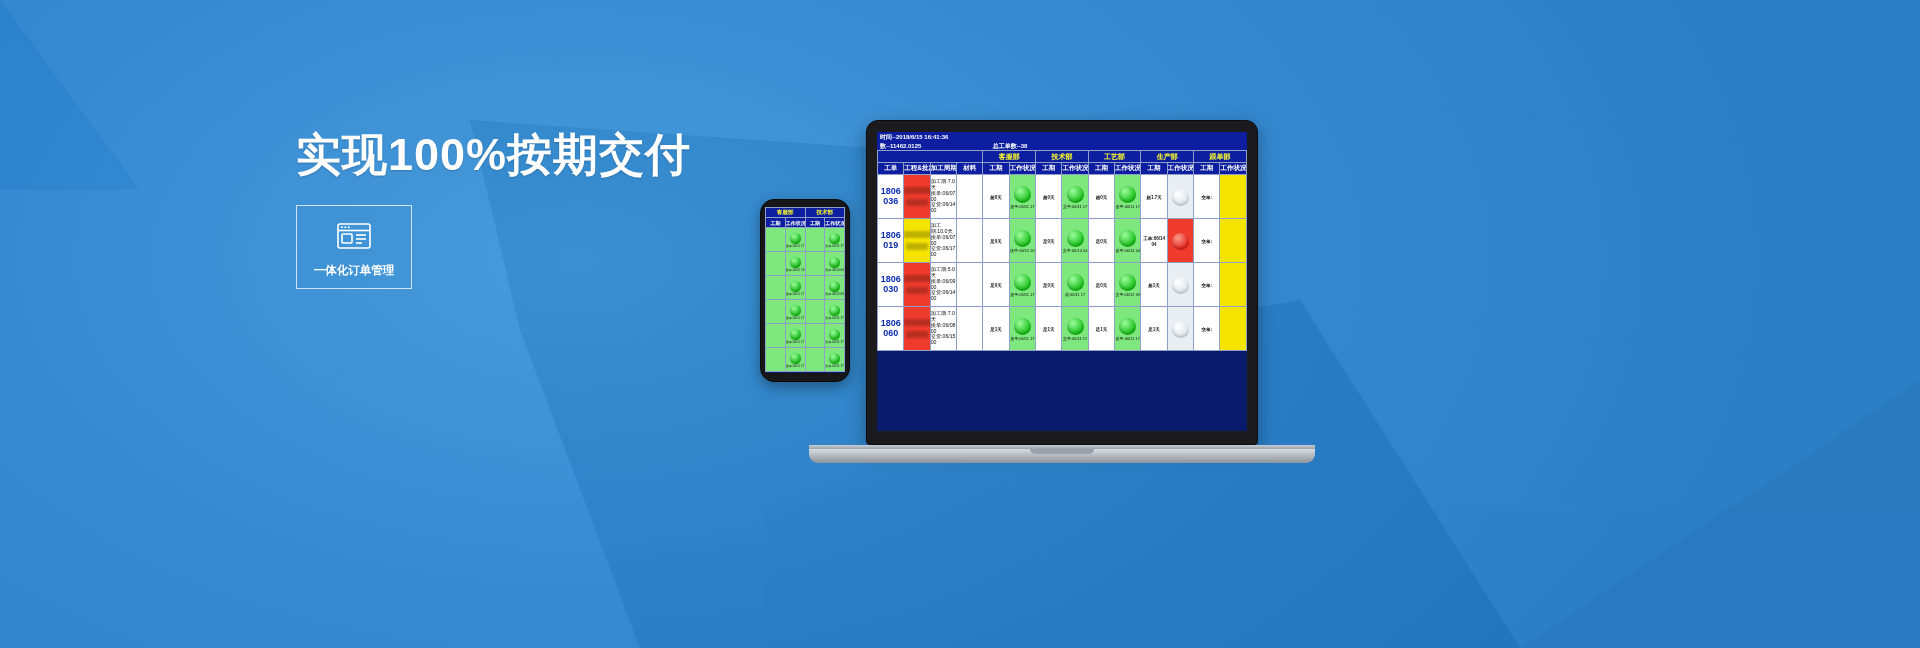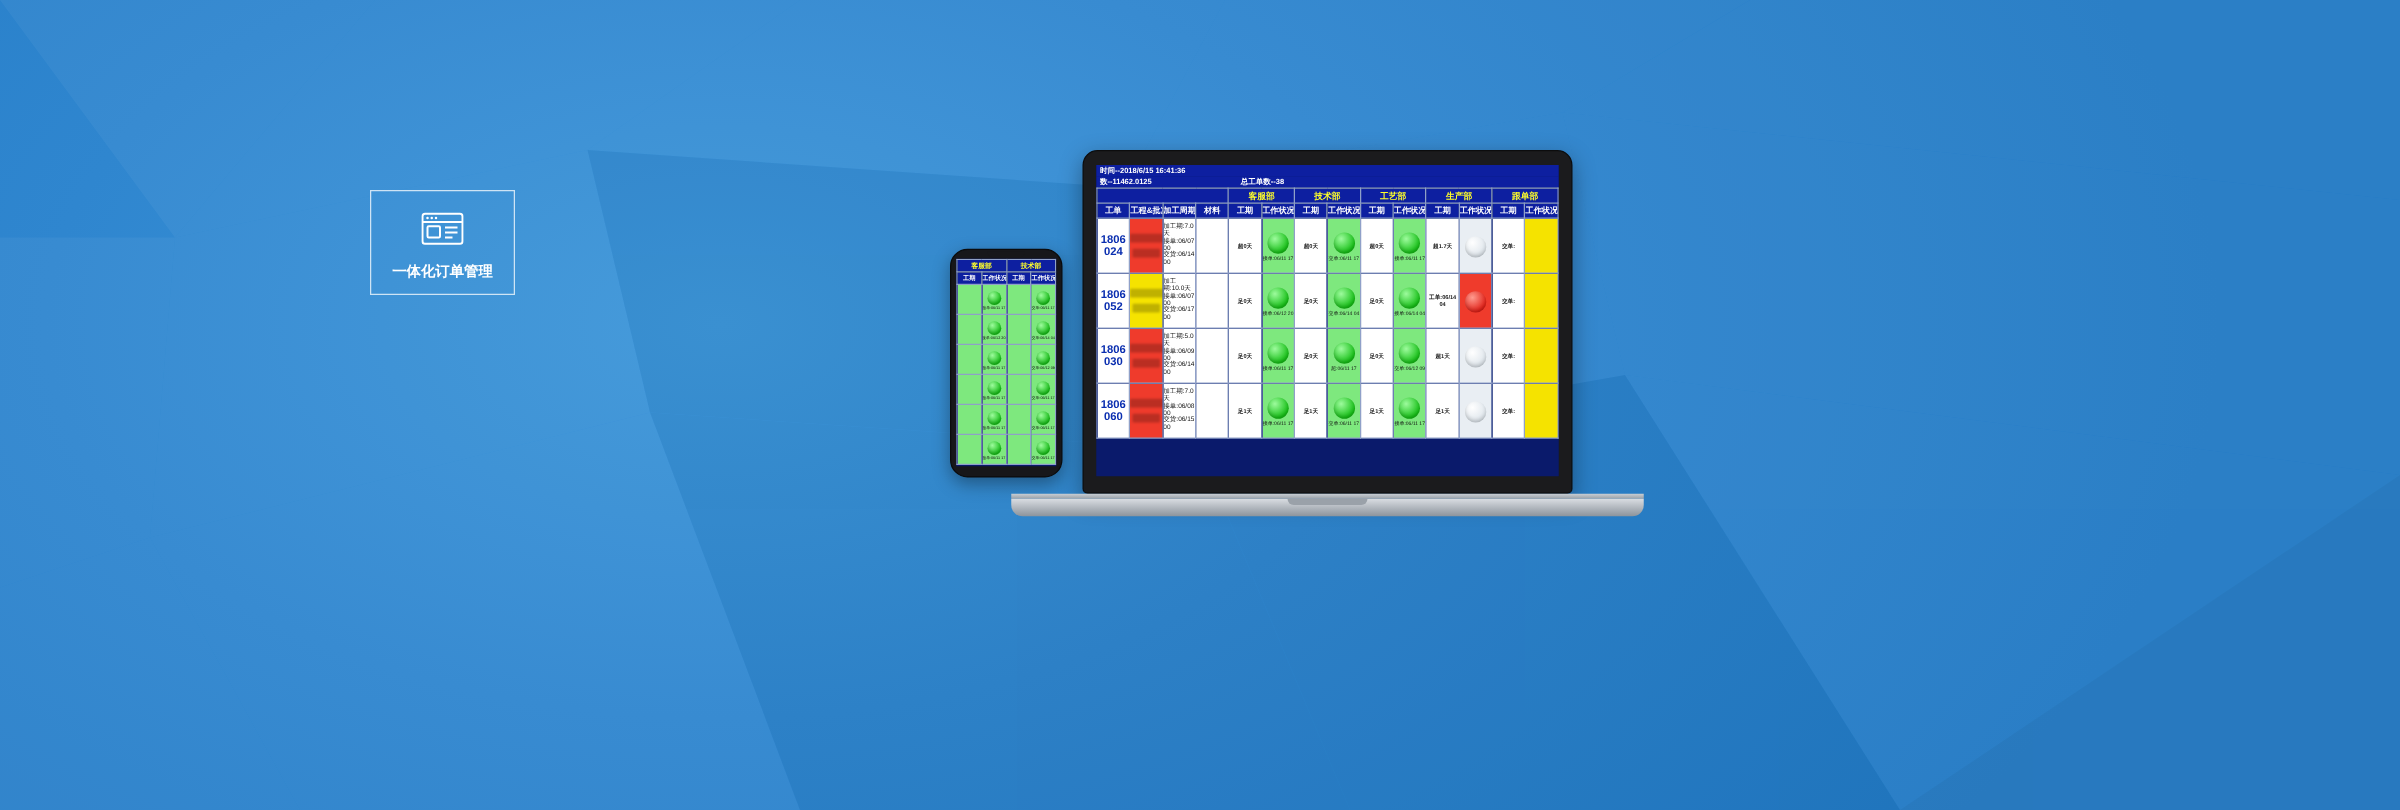"实现100%按期交付" span.l2 { html: none -> <span>实现100%按期交付</span> }
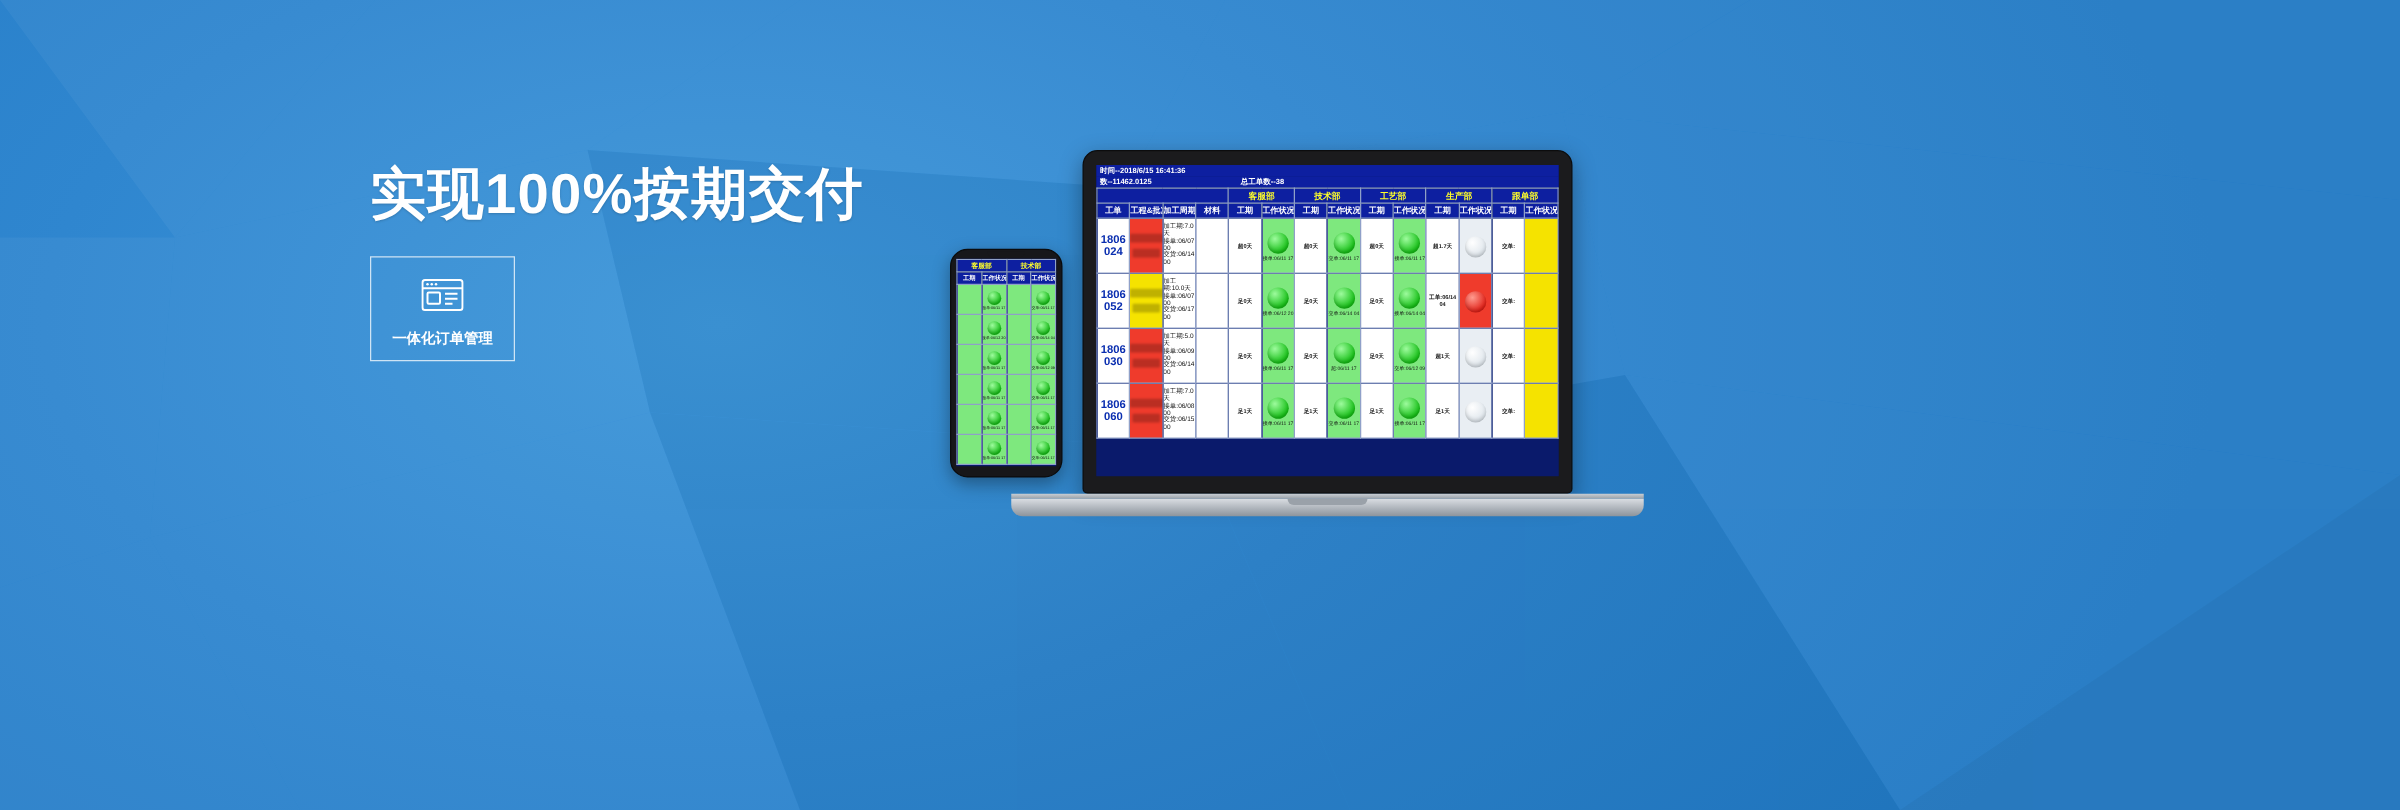"1806" .lid { height: 275px -> 325px }
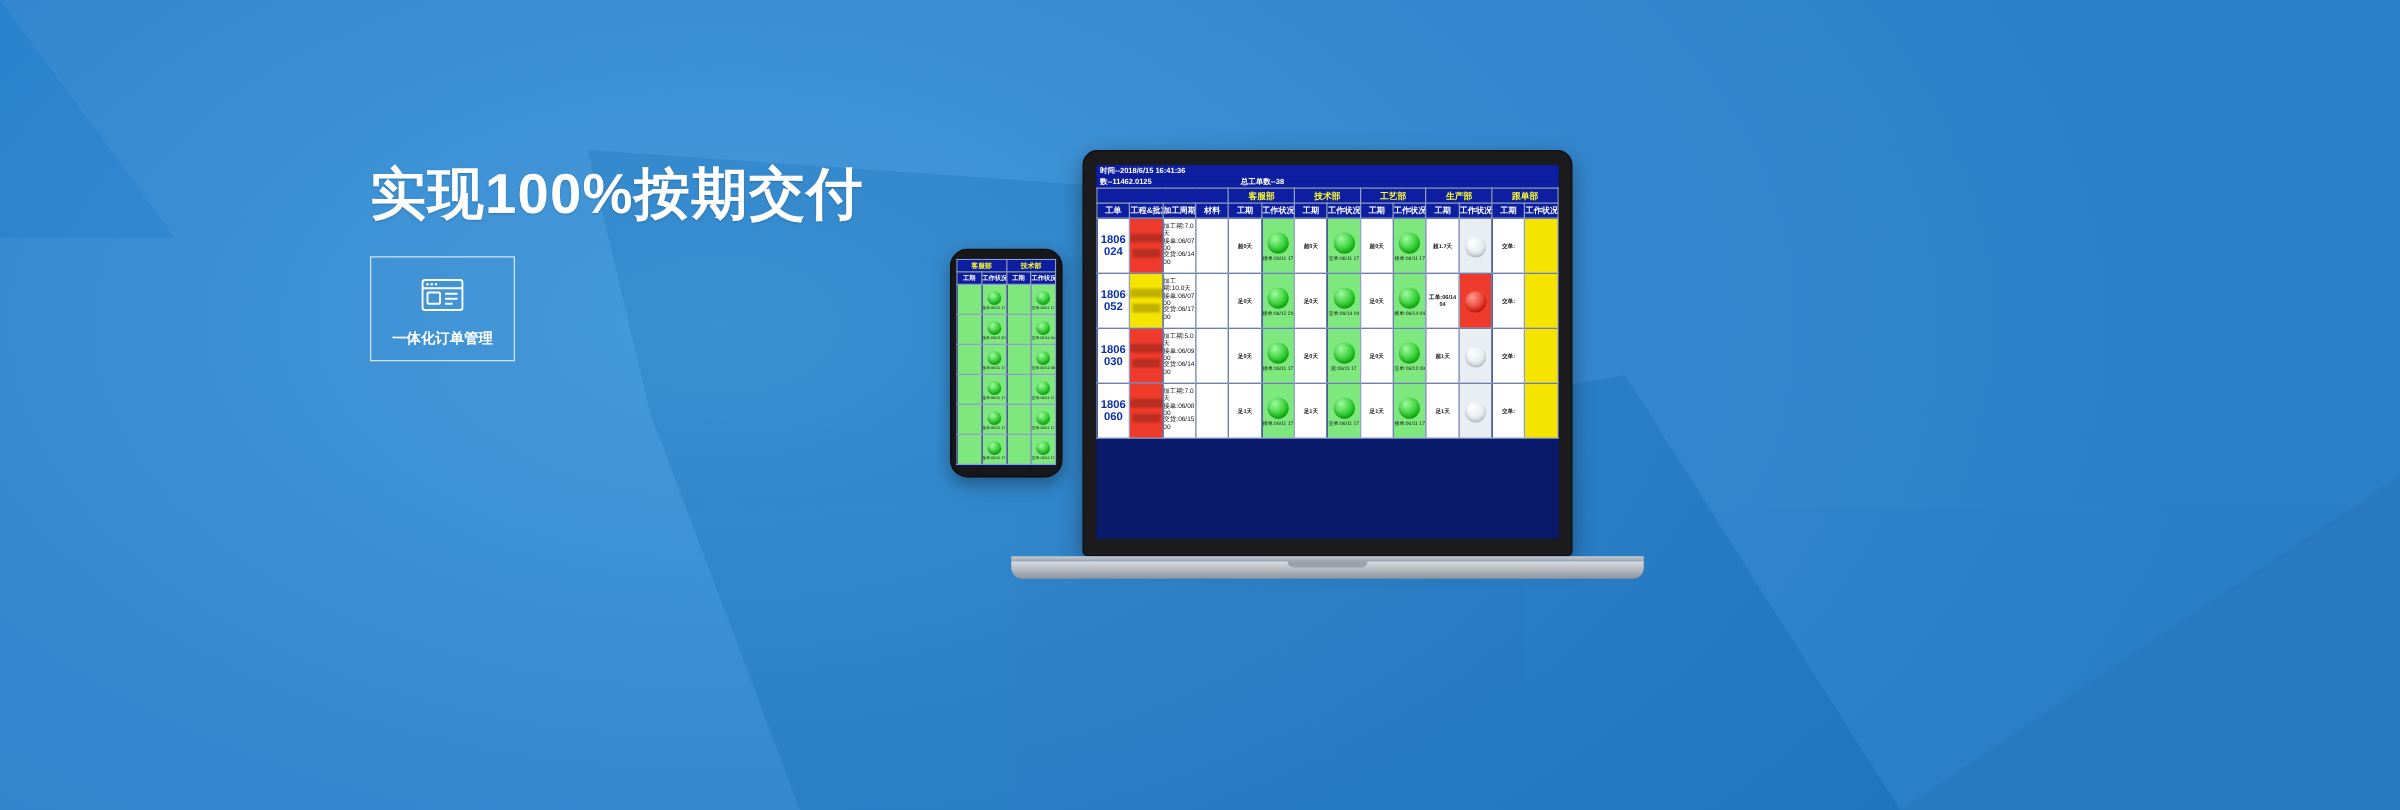"024" div { text: 024 -> 036 }
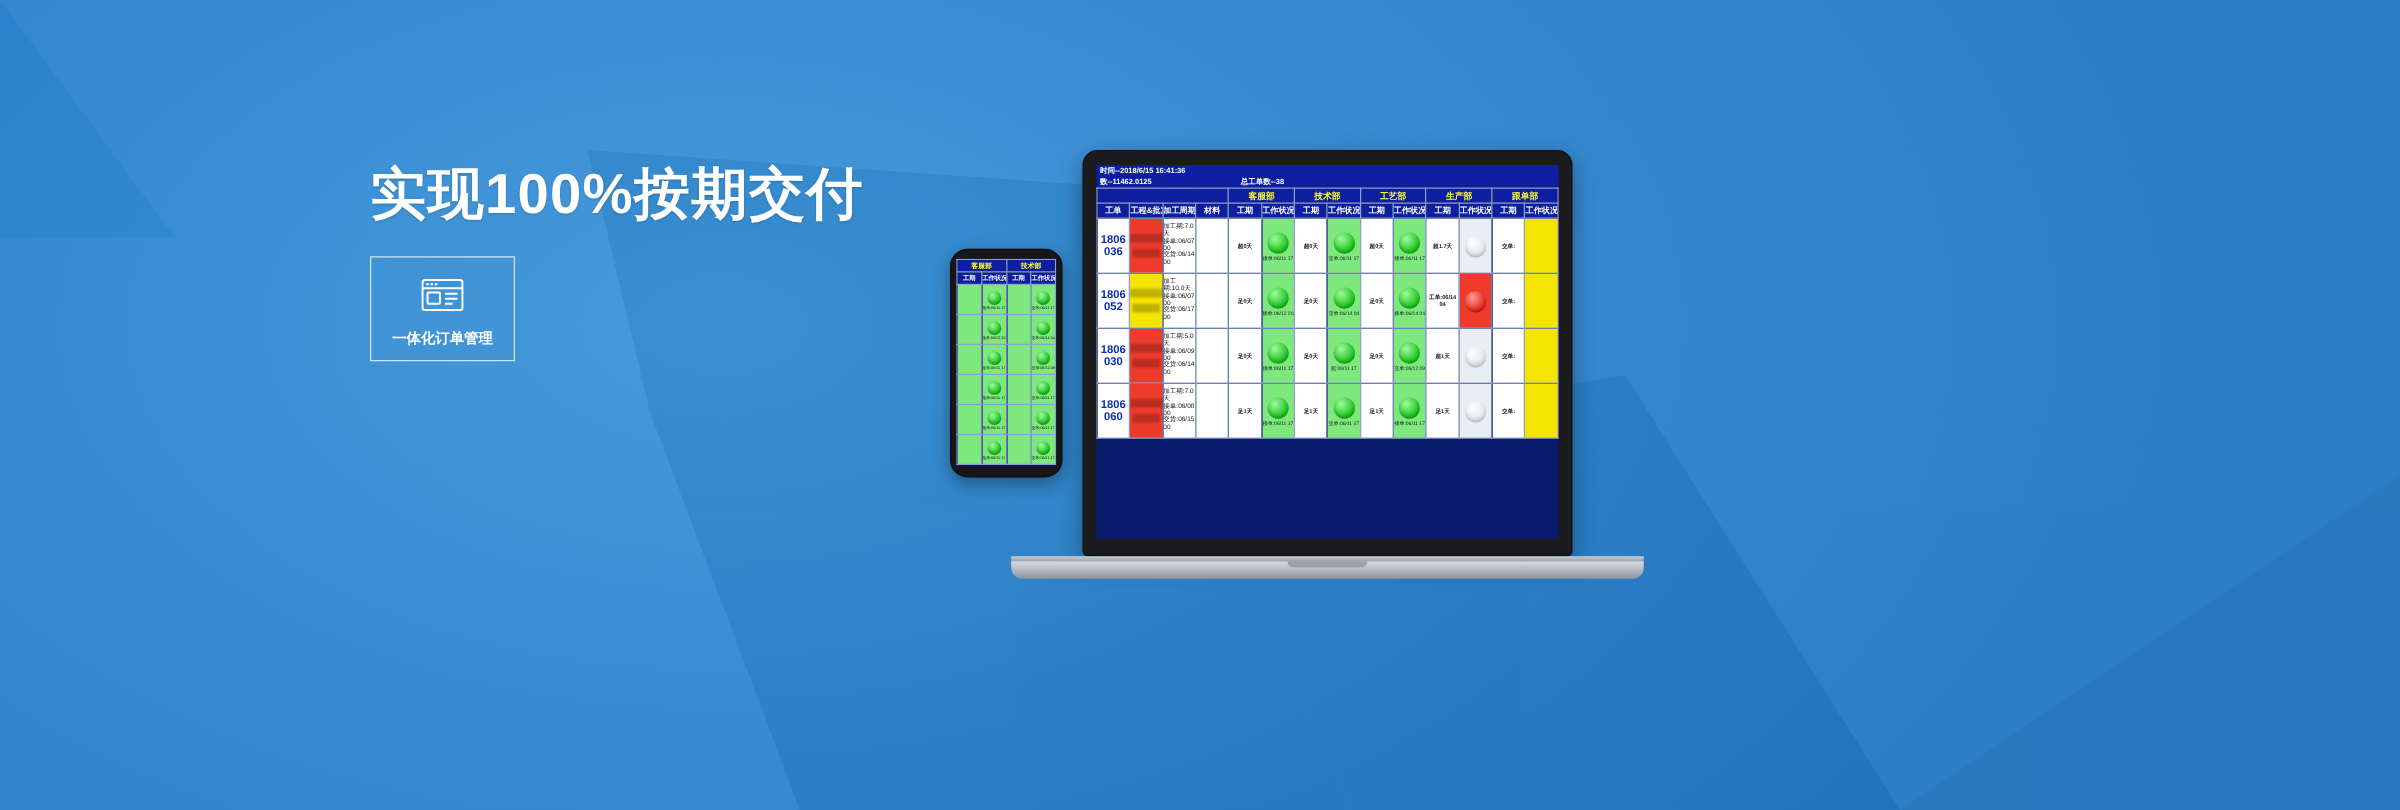"052" div { text: 052 -> 019 }
